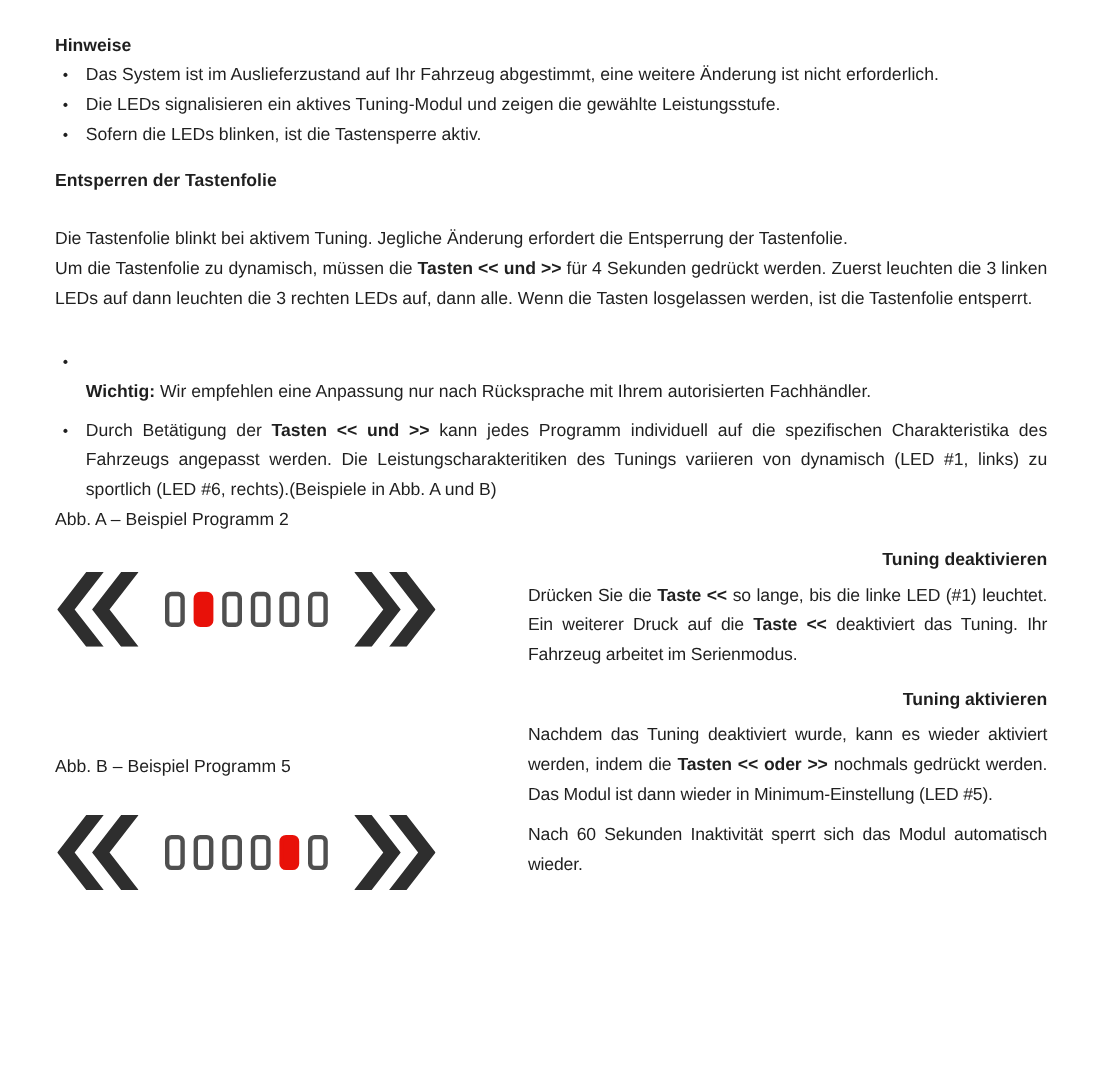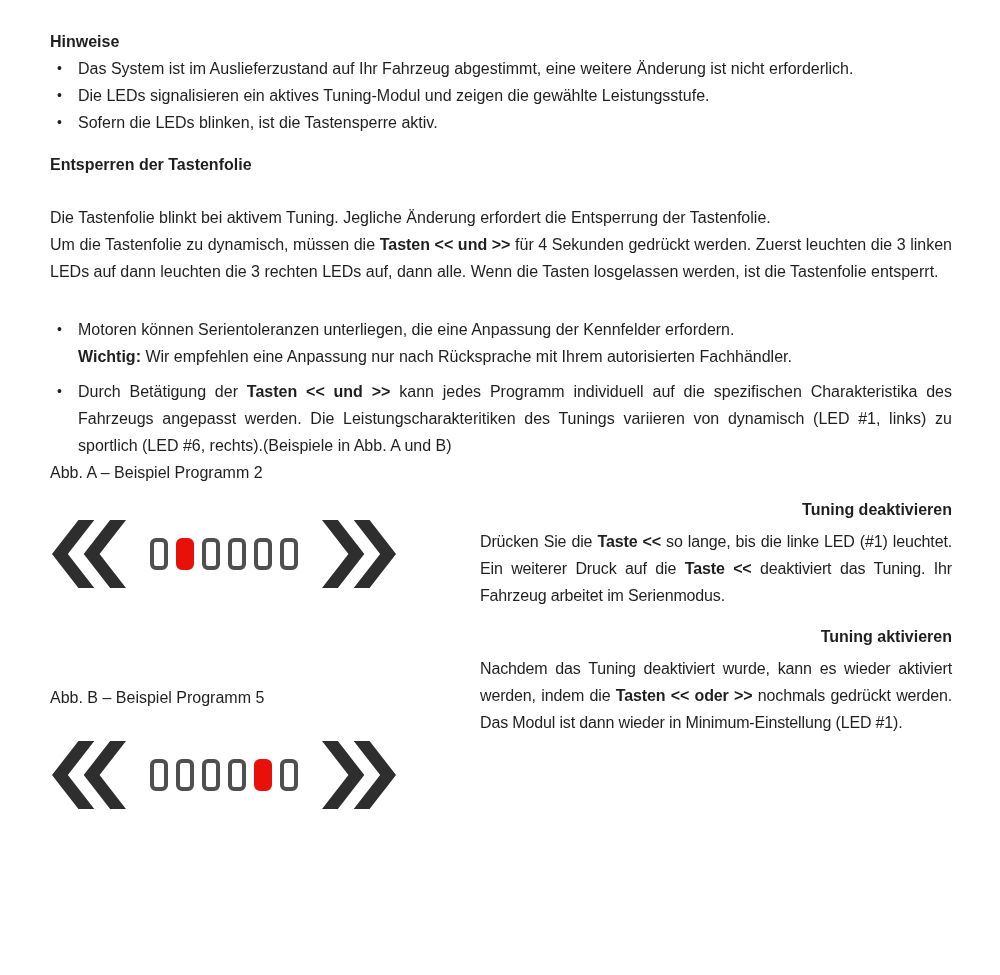"Motoren können Serientoleranzen" span { html: <span>Motoren können Serientoleranzen unterliegen, die eine Anpassung der Kennfelder erfordern.</span> -> none }
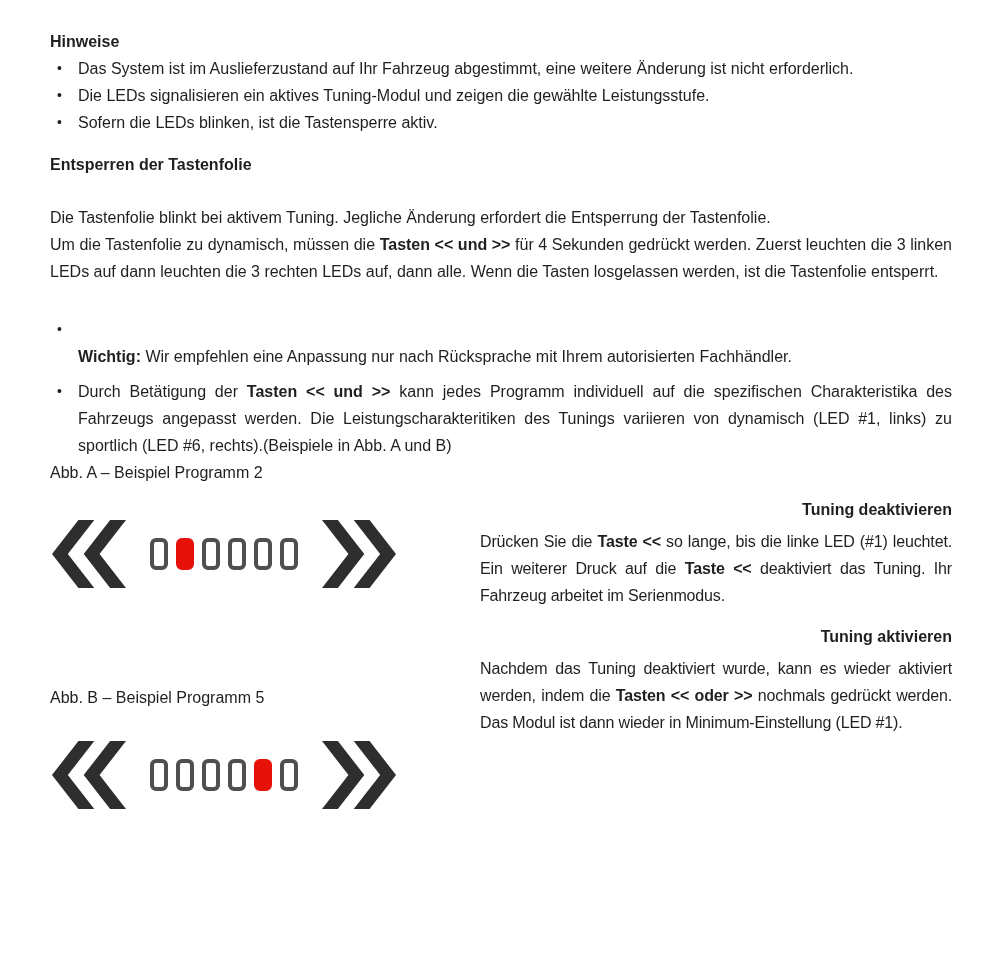"nochmals gedrückt werden. Das Modul" span { text: 1 -> 5 }
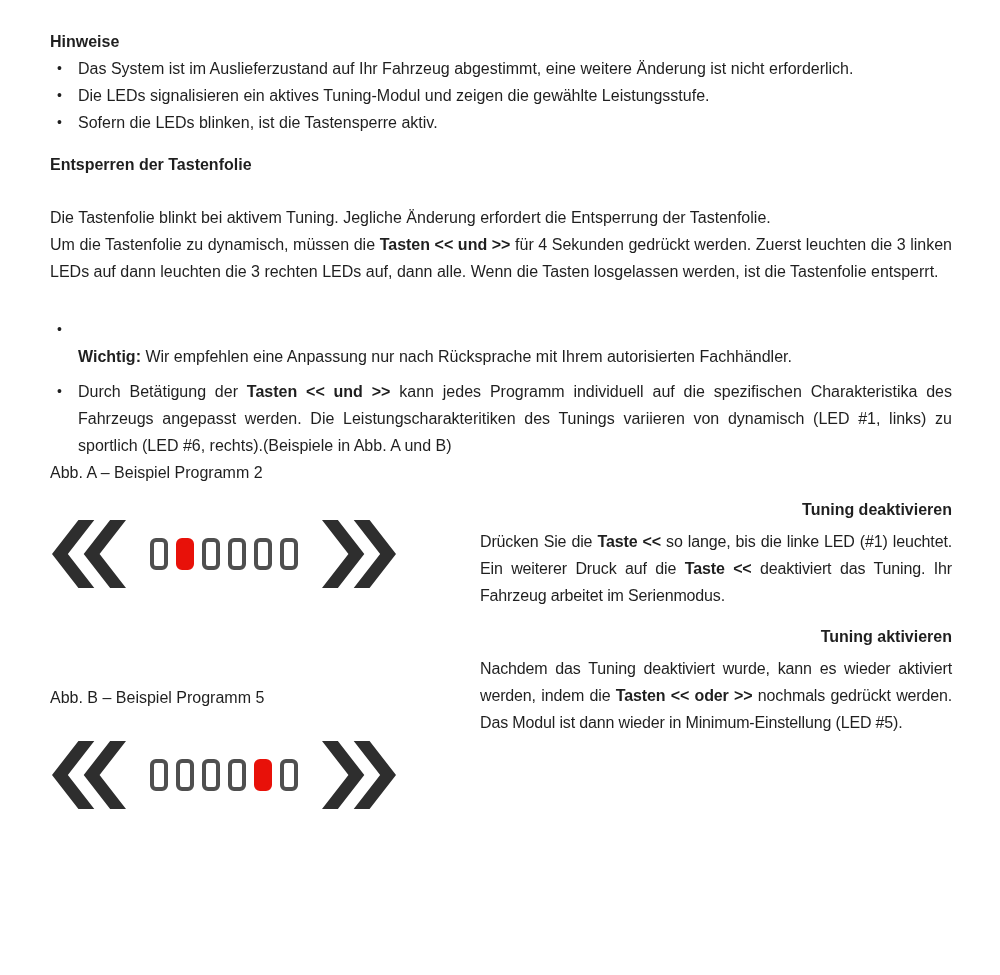"Nach 60 Sekunden Inaktivität sperrt" p { html: none -> <p><span>Nach 60 Sekunden Inaktivität sperrt sich das Modul automatisch wieder.</span></p> }
